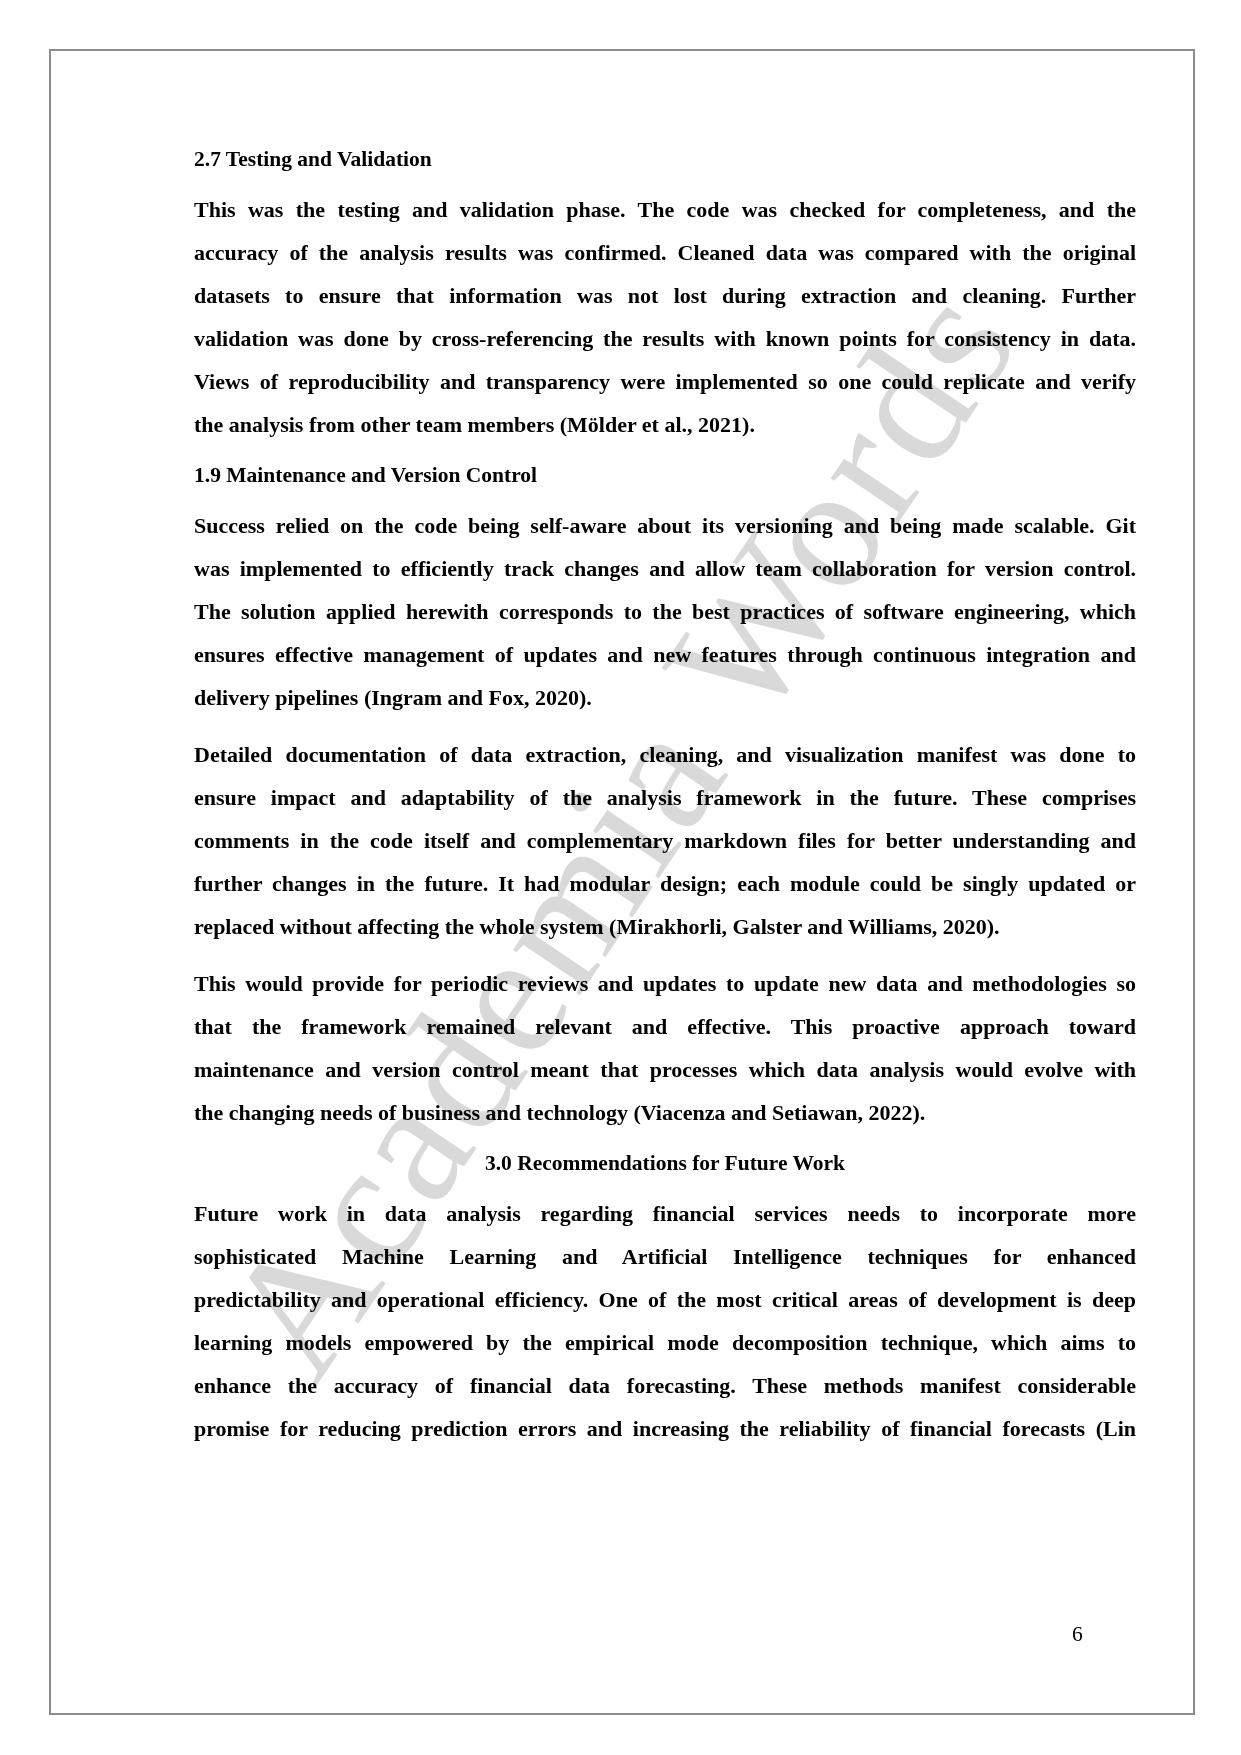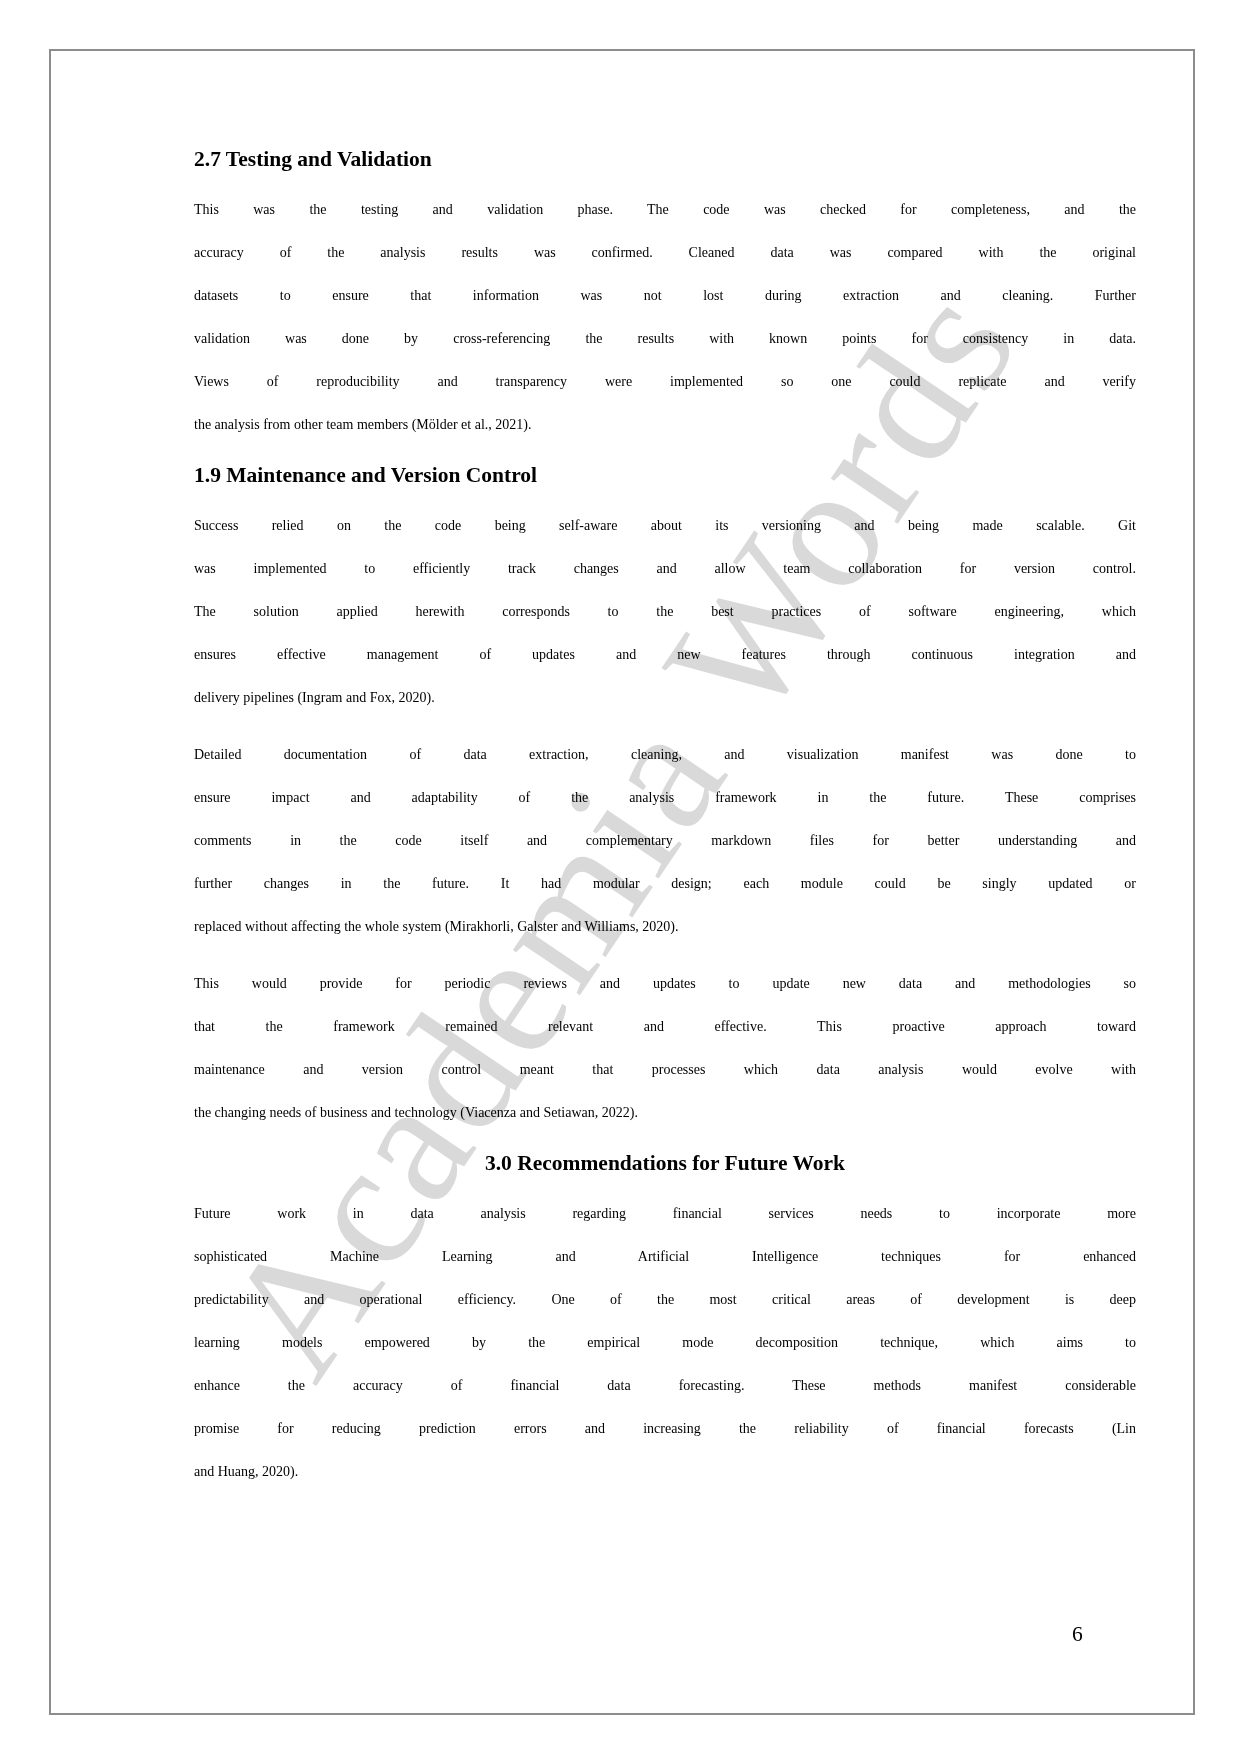"This was the testing and" .para { font-size: 14px -> 22px; font-weight: none -> bold }
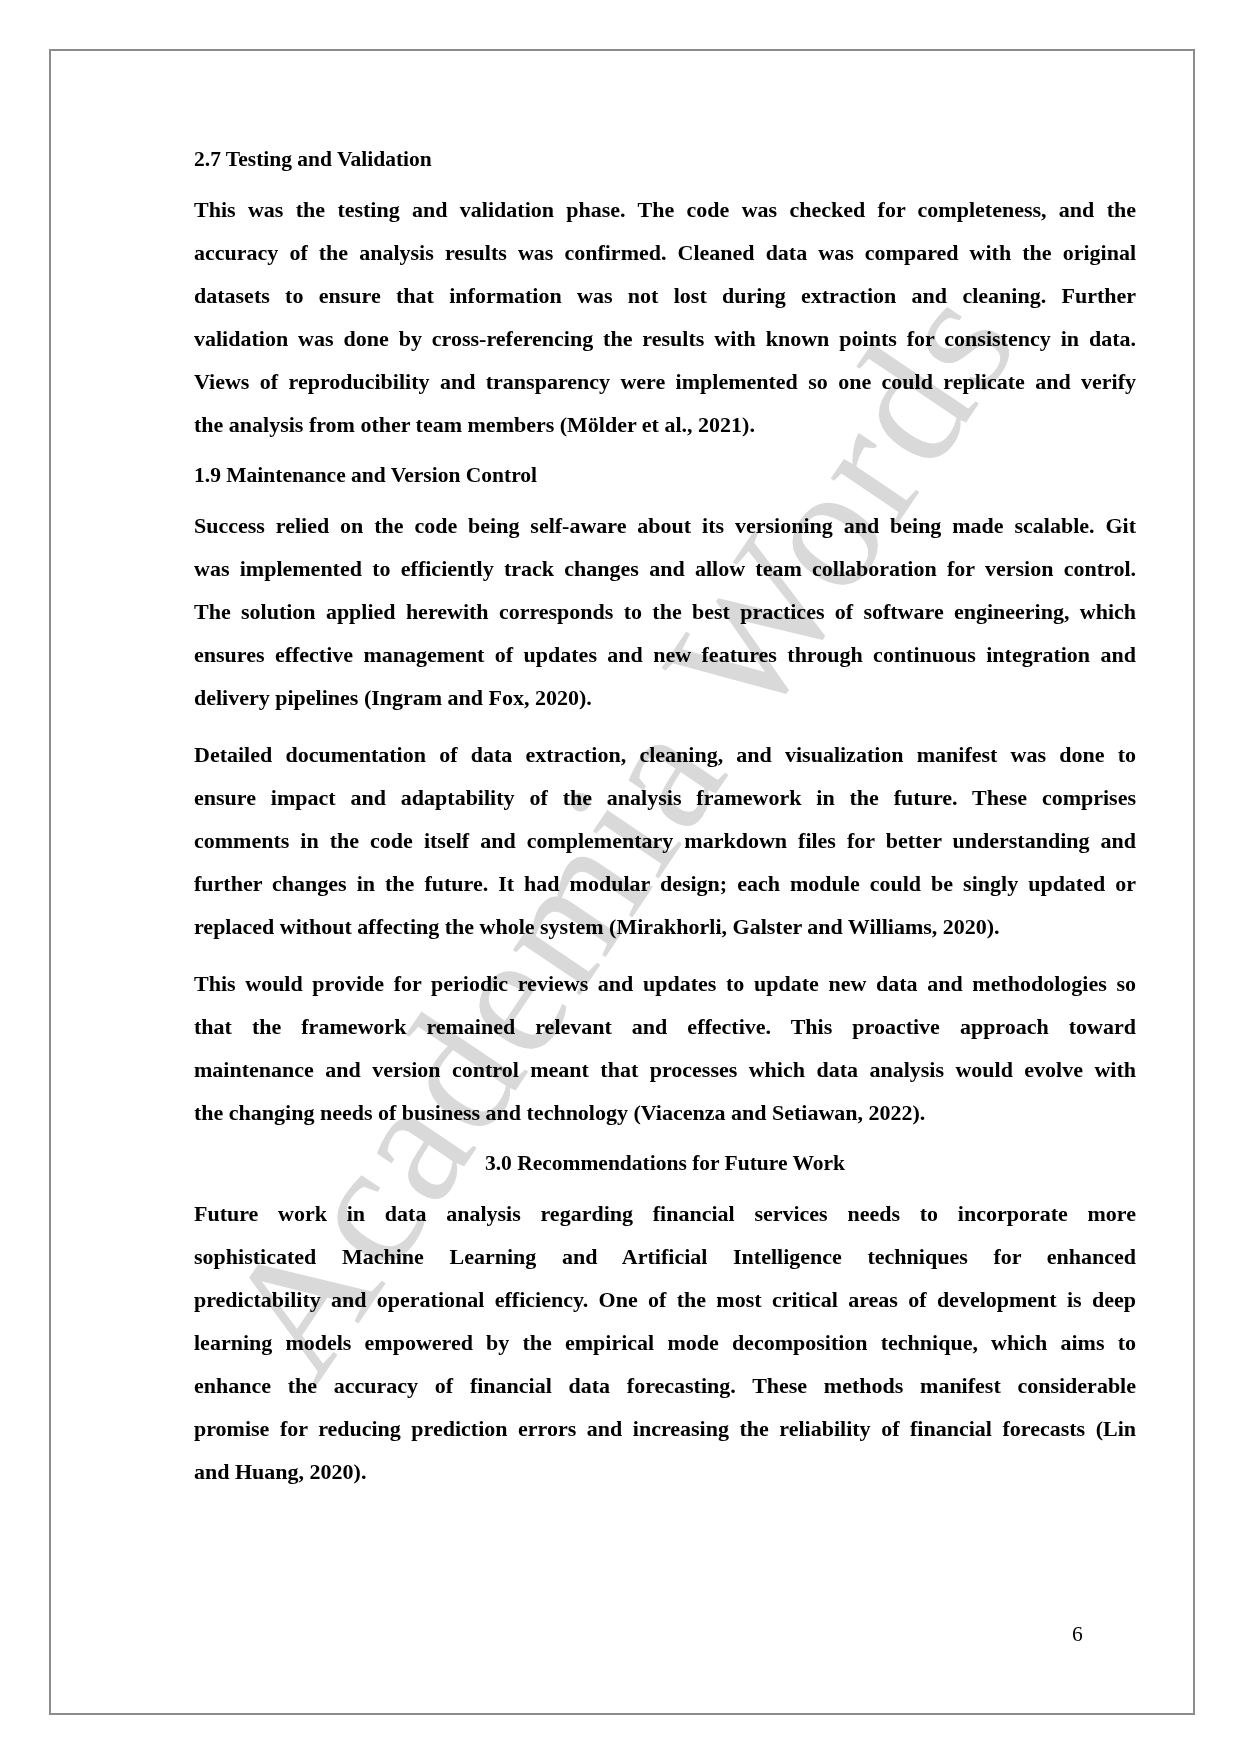"and Huang, 2020)." span.line { html: <span> <span>and Huang, 2020).</span> </span> -> none }
